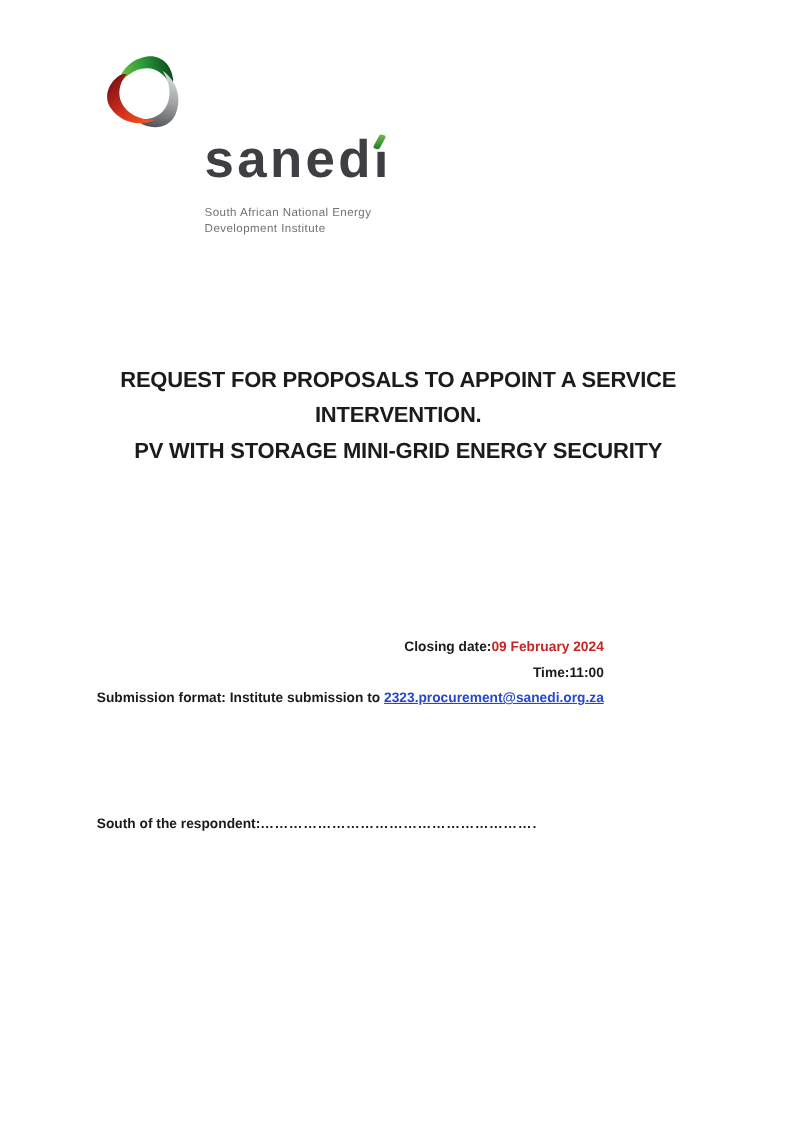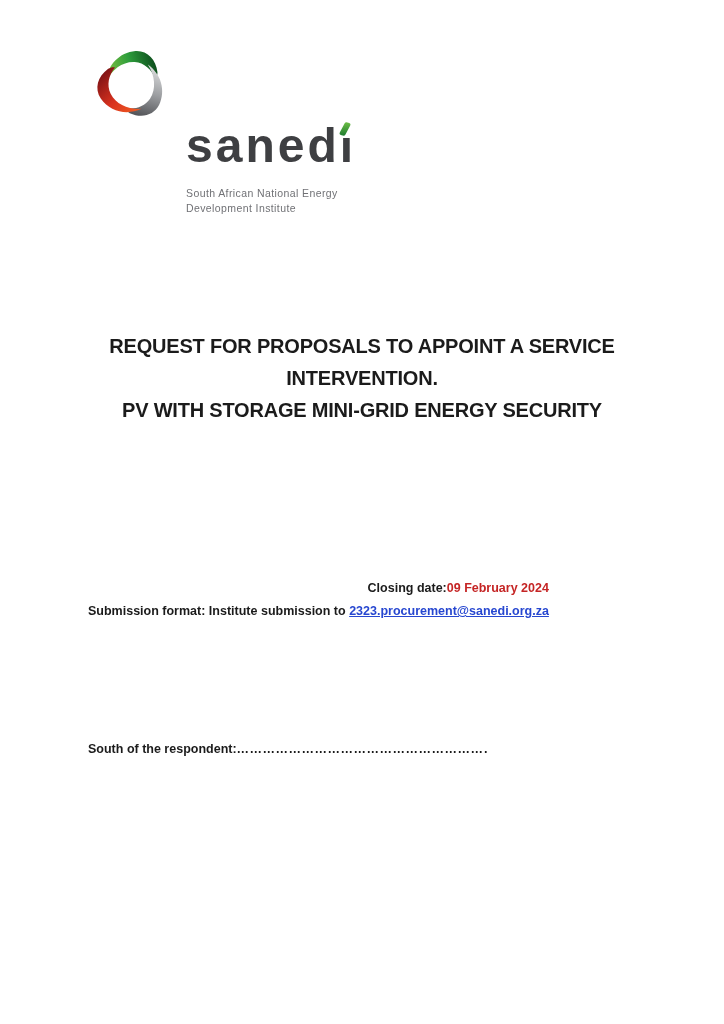"Time:11:00" div.row { html: none -> <div> <span>Time:</span><span>11:00</span> </div> }
